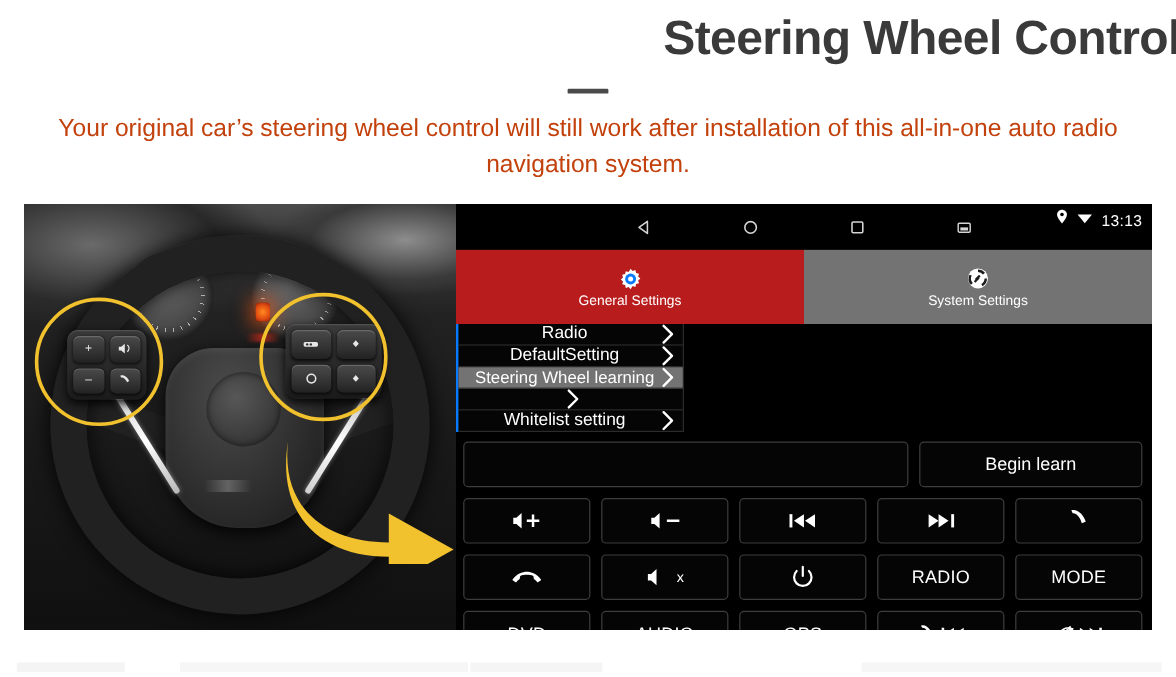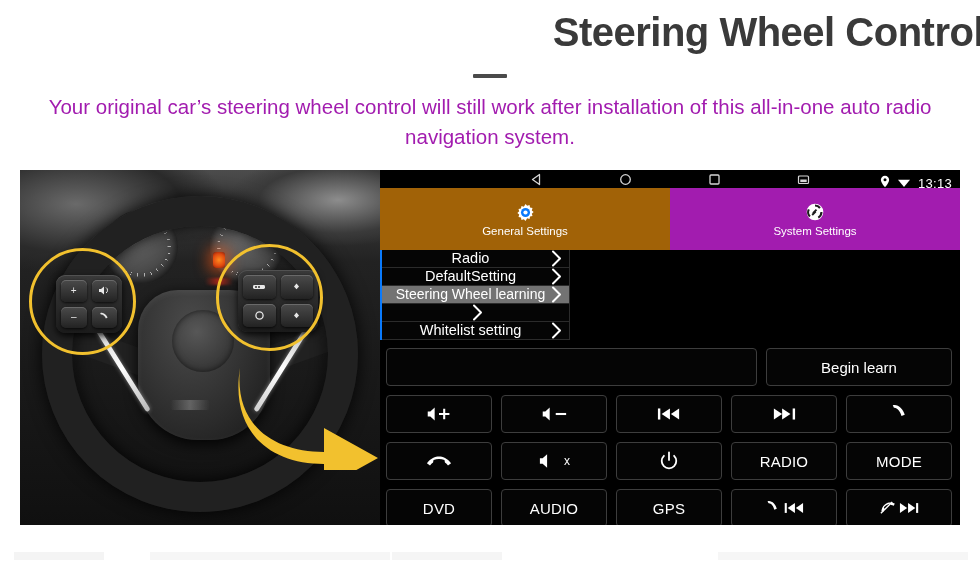"Your original car’s steering wheel" .hero-sub { color: #a21caf -> #c2410c }
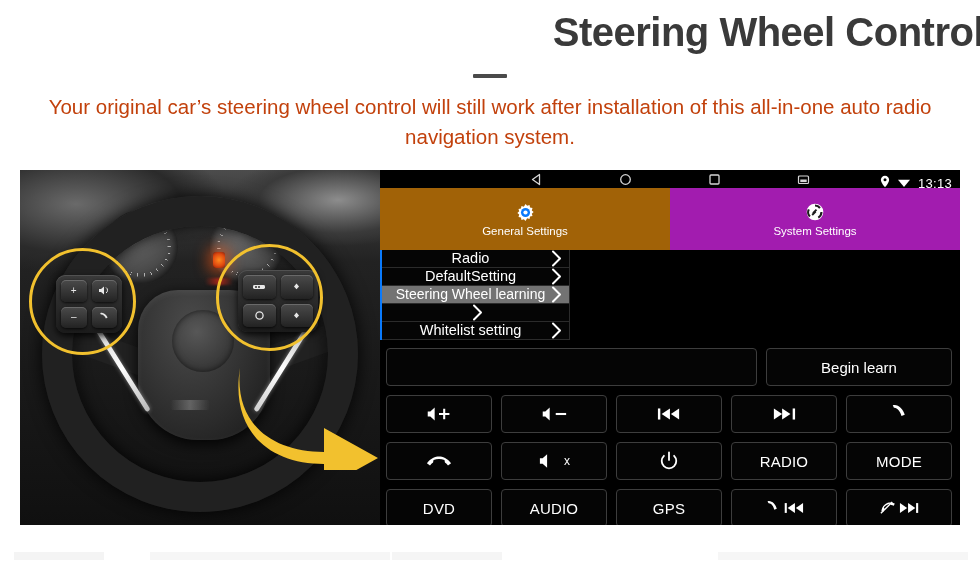"13:13" .statusbar { height: 18px -> 38px }
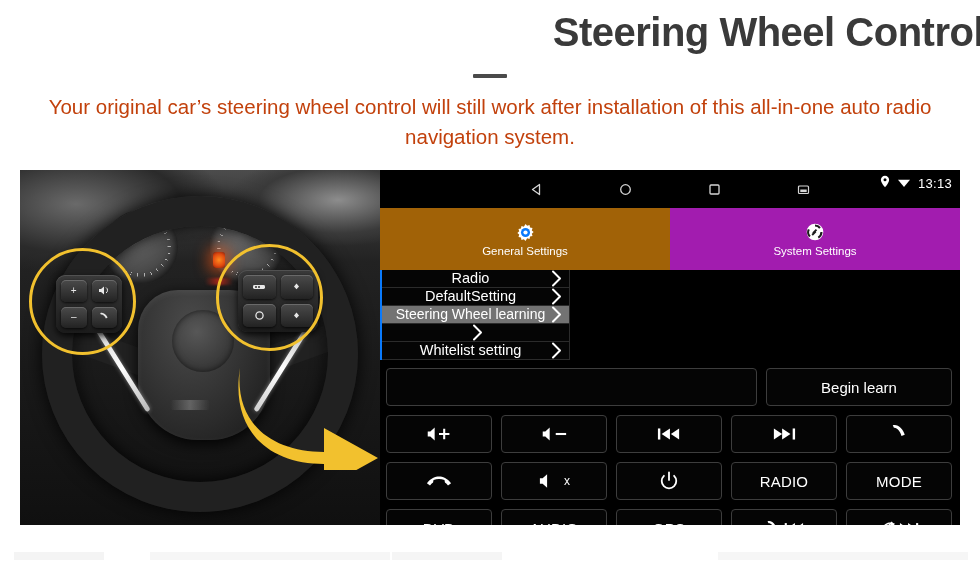"General Settings" .tab.active { background: #a16207 -> #b91c1c }
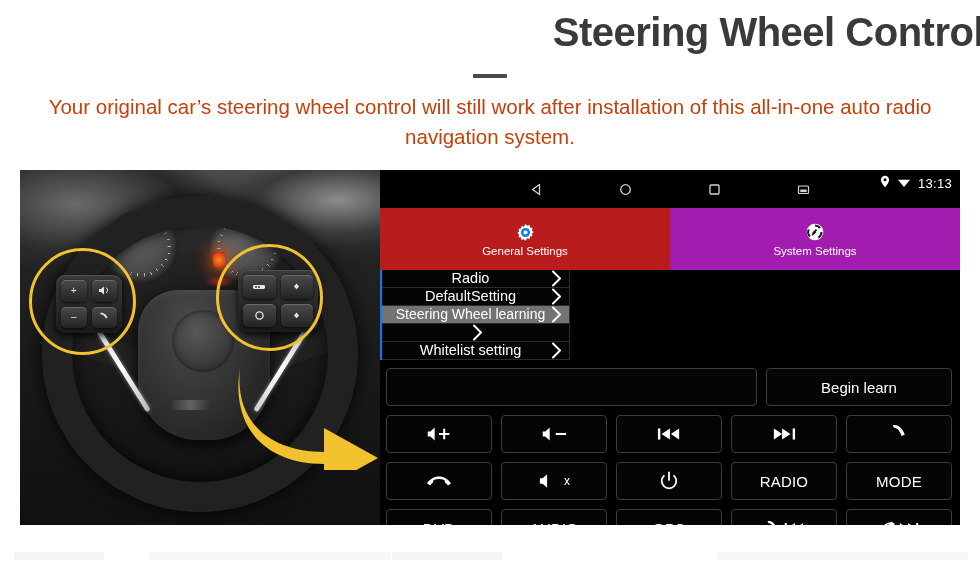"System Settings" .tab.inactive { background: #a21caf -> #737373 }
